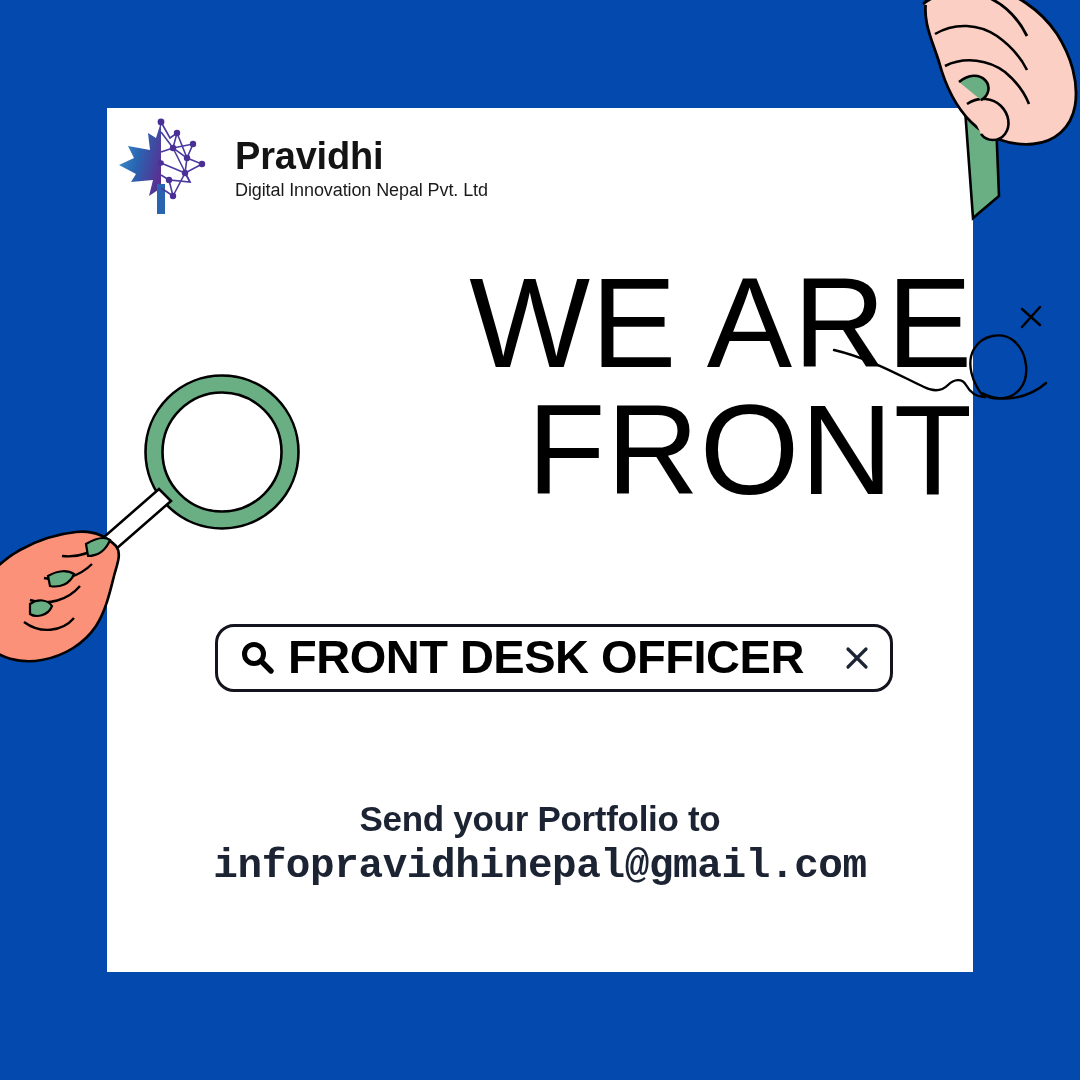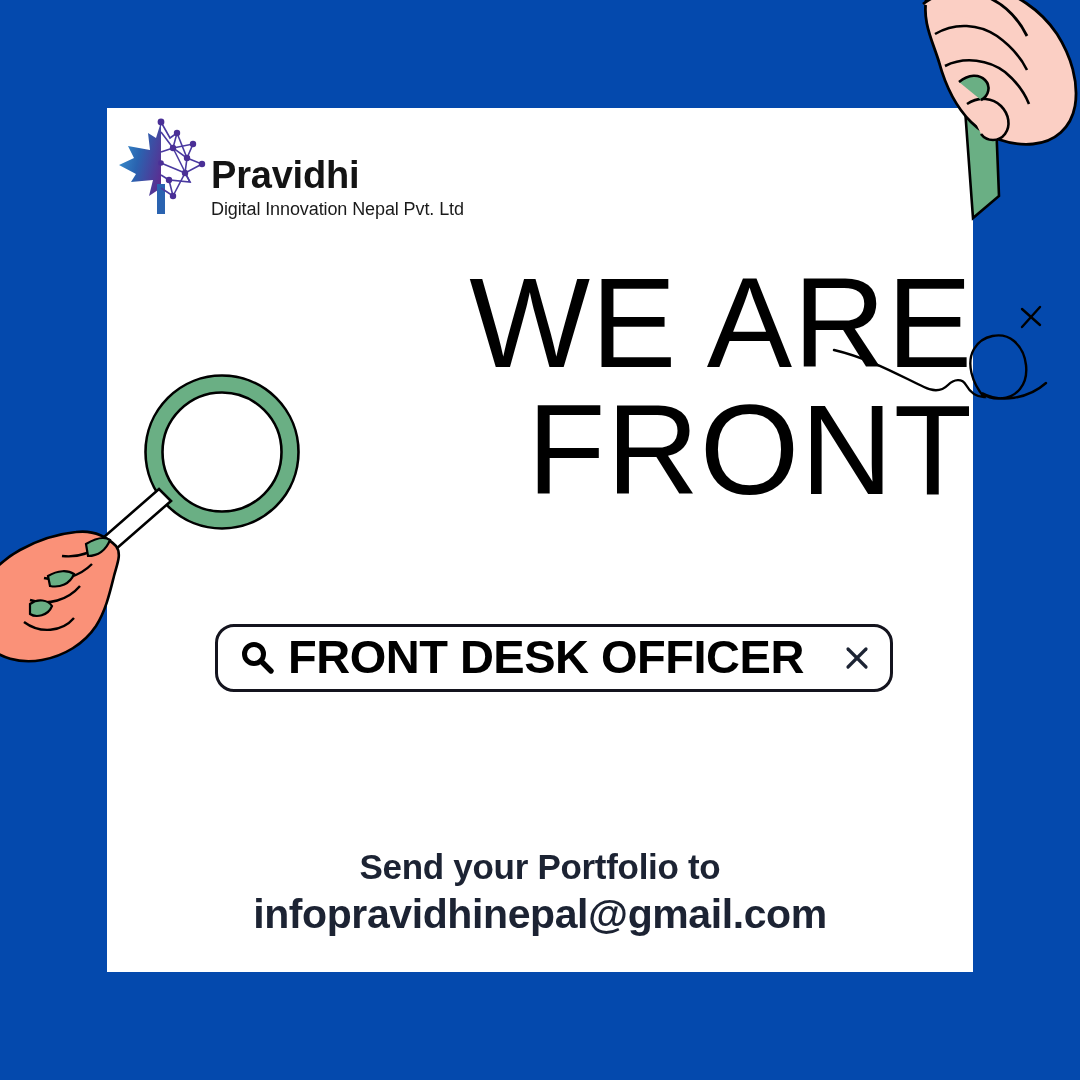"Pravidhi" .brand { align-items: flex-end -> center; gap: 4px -> 28px }
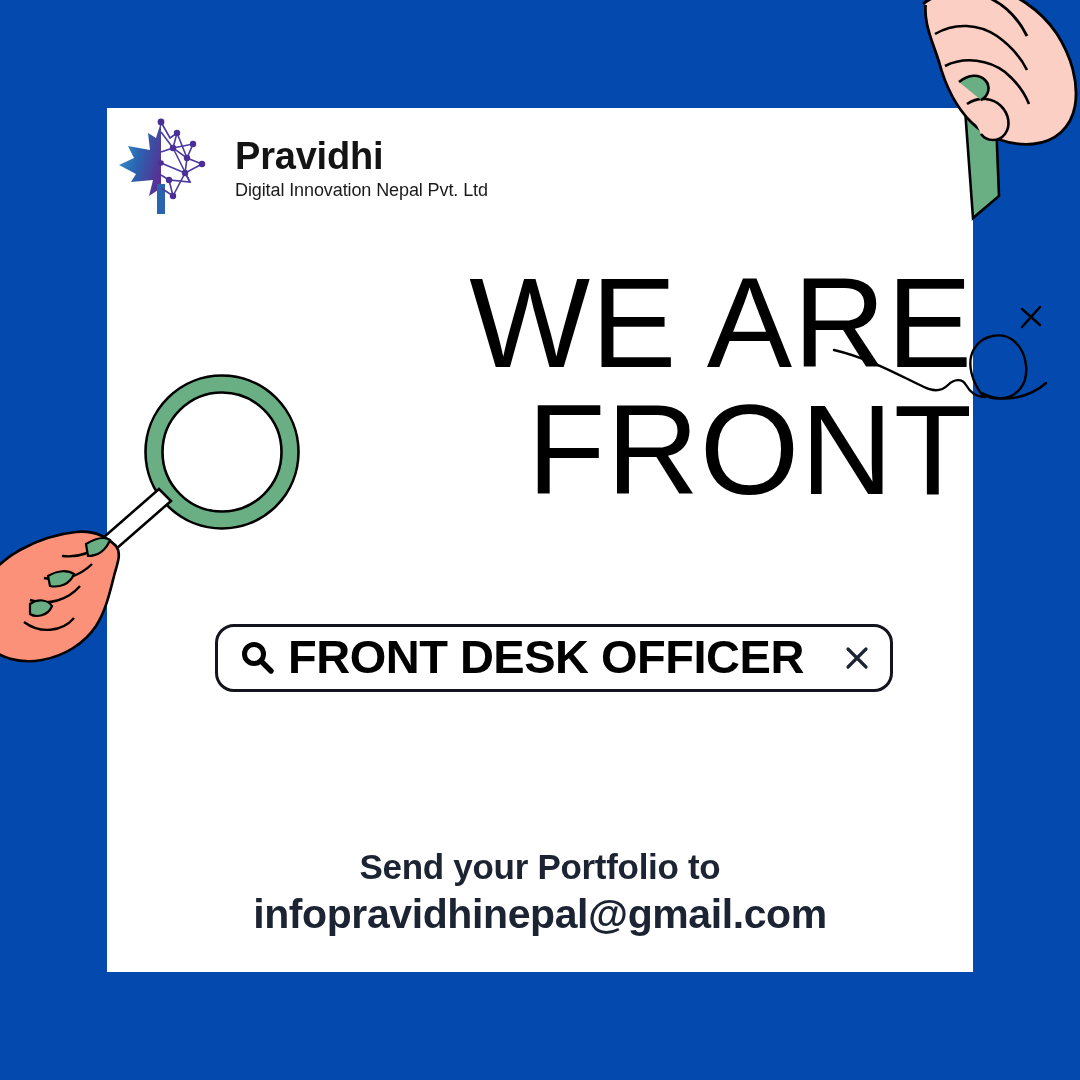"Send your Portfolio to" .footer-line1 { margin-top: 48px -> none }
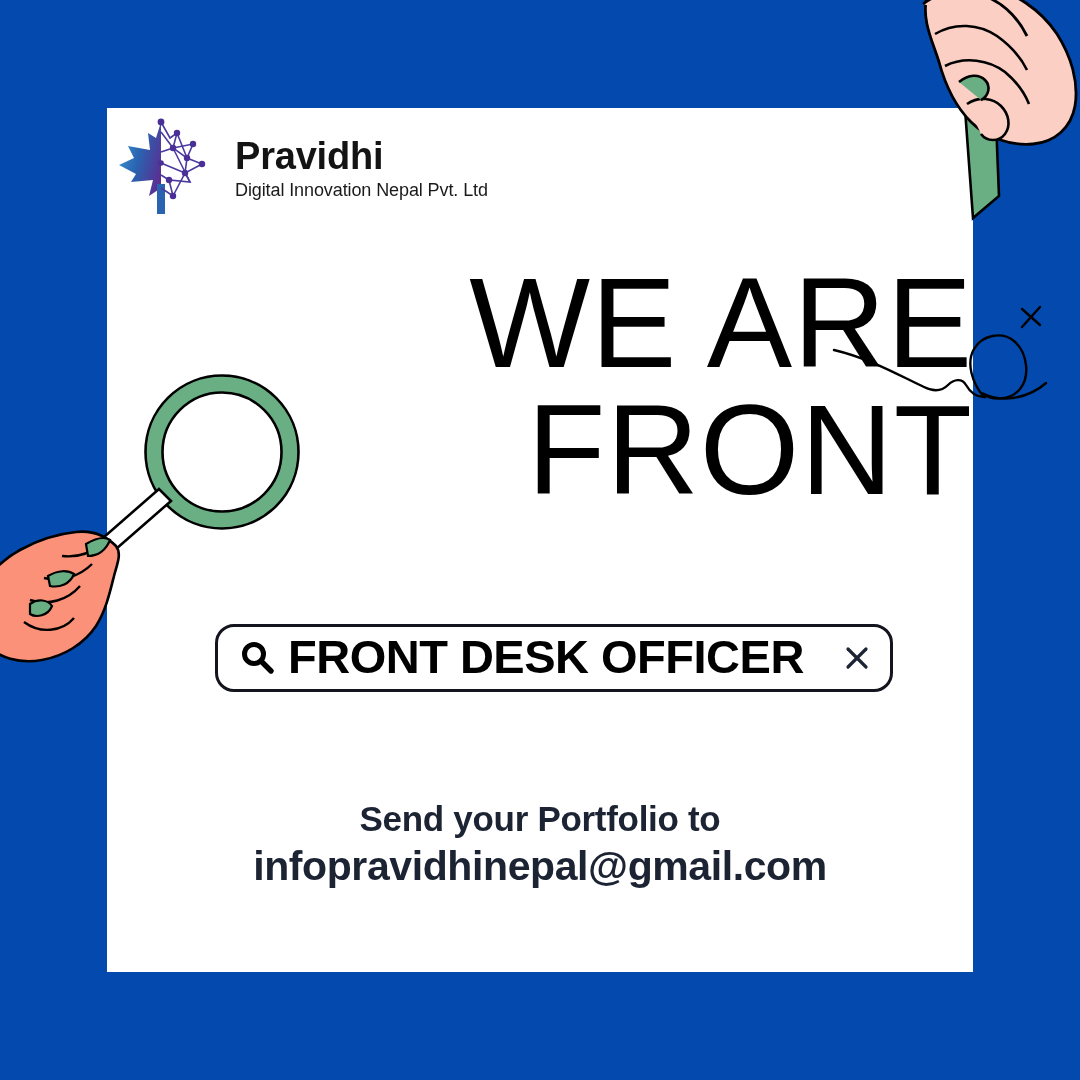"infopravidhinepal@gmail.com" .footer-line2 { font-family: none -> Liberation Mono, monospace }
